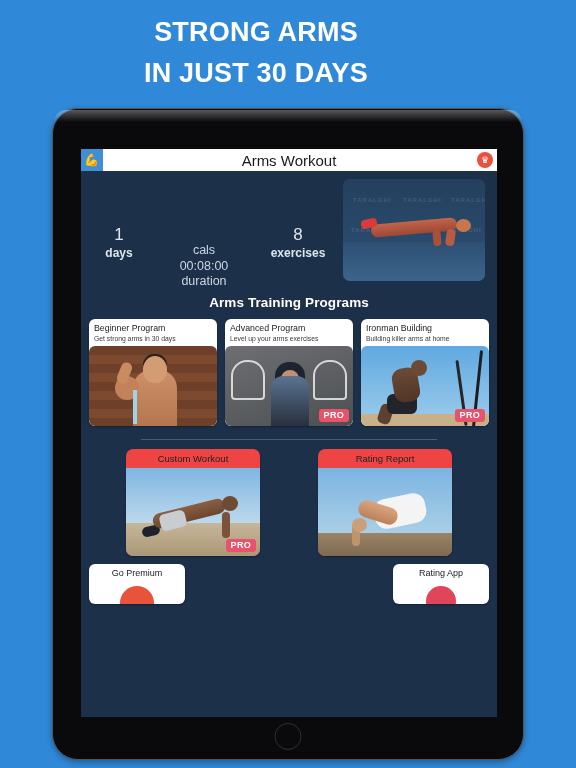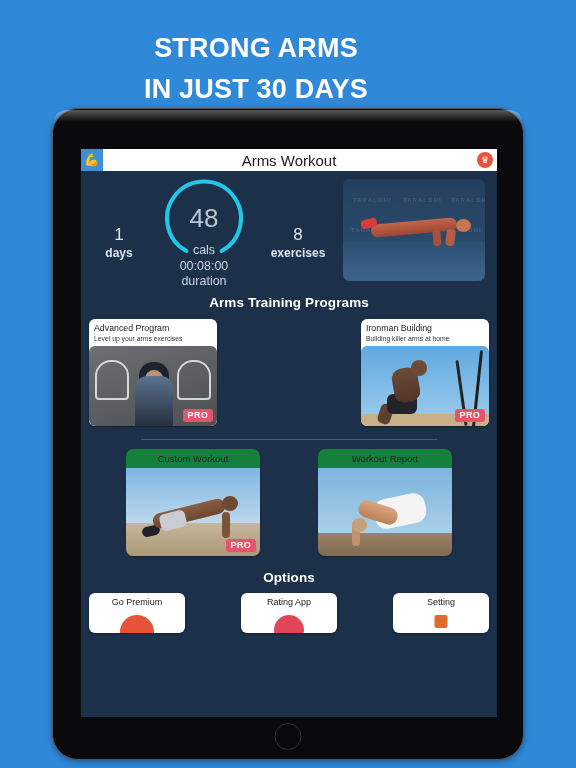"STRONG ARMS" .headline { margin-top: 16px -> none }
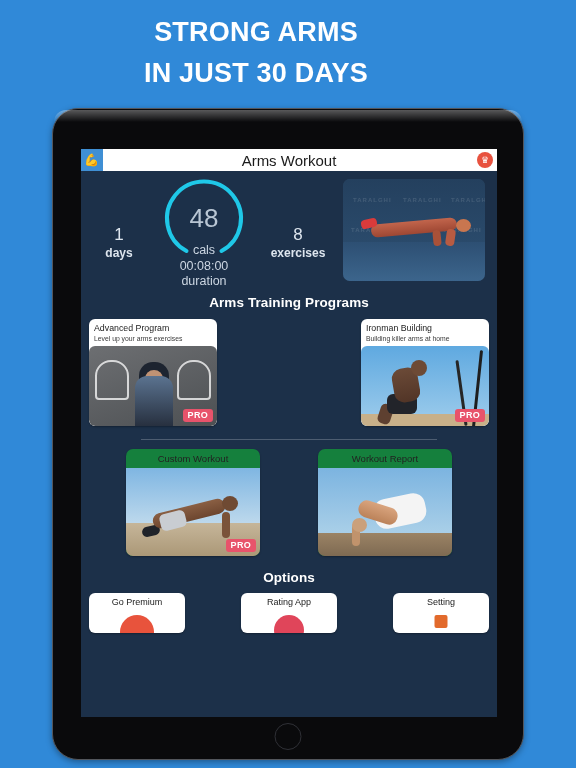"48" div.ring-wrap { html: <div> <svg> <path></path> </svg> <div>48</div> </div> -> none }
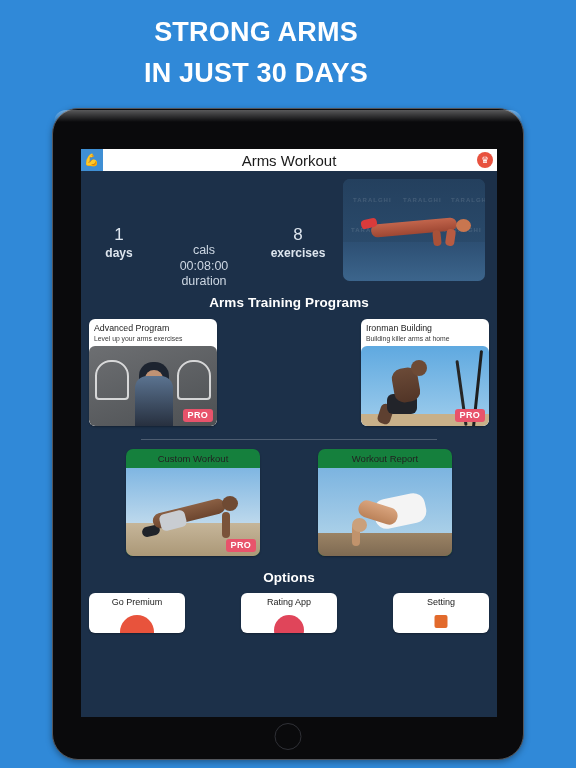"Beginner Program" div.pcard { html: none -> <div> <div> <div>Beginner Program</div> <div>Get strong arms in 30 days</div> </div> <div> <div></div> <div></div> <div></div> <div></div> <div></div> <div></div> </div> </div> }
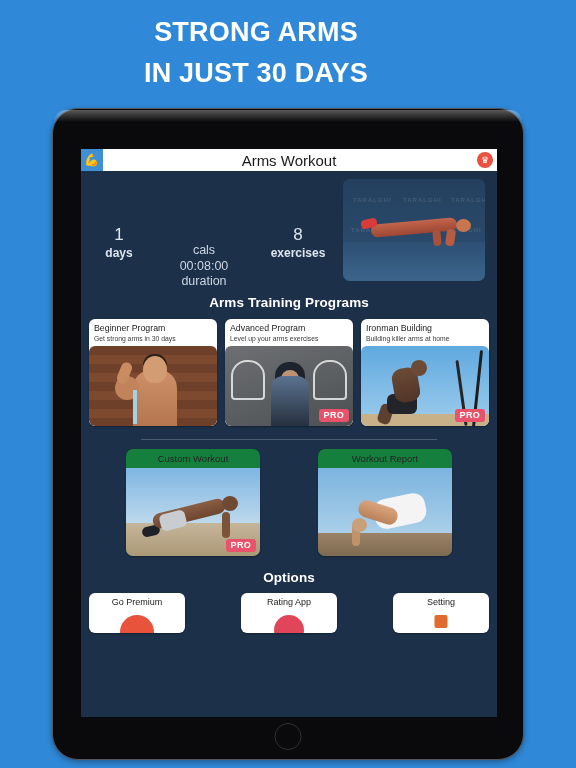"Custom Workout" .bcard { background: #15803d -> #ef4444 }
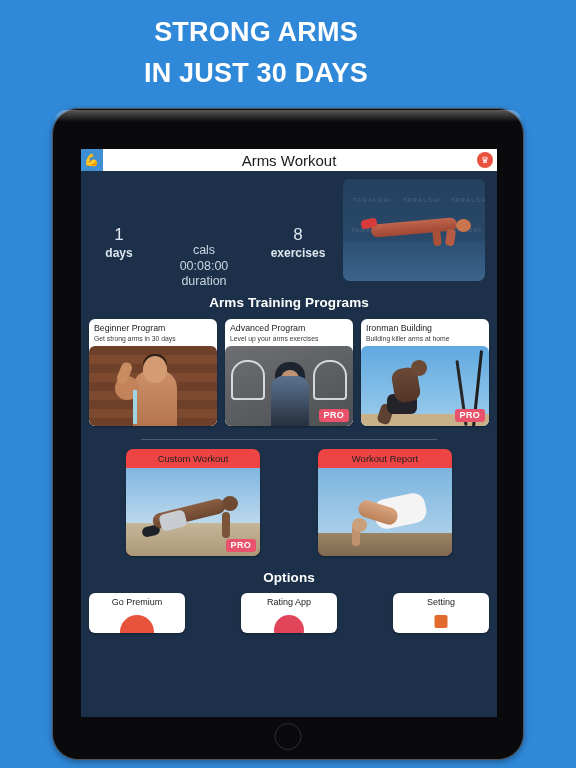"Workout Report" div.bcard-title { text: Workout -> Rating }
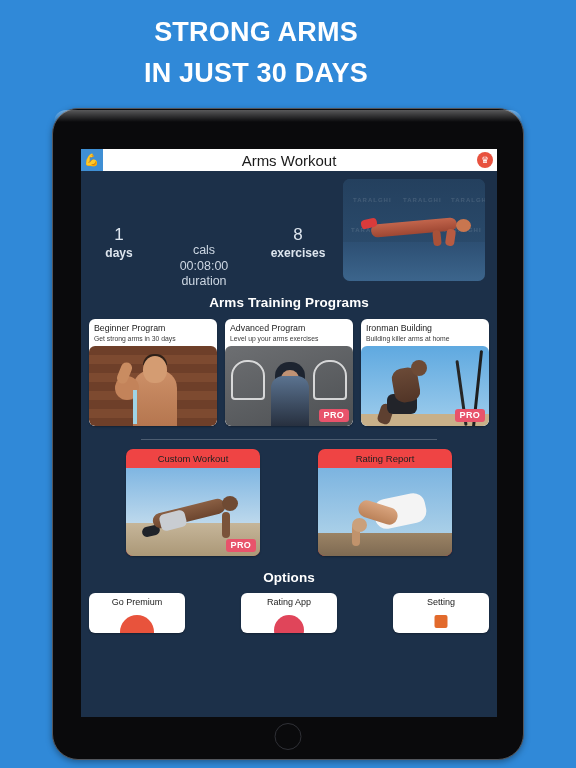"Options" div.section-title { html: <div>Options</div> -> none }
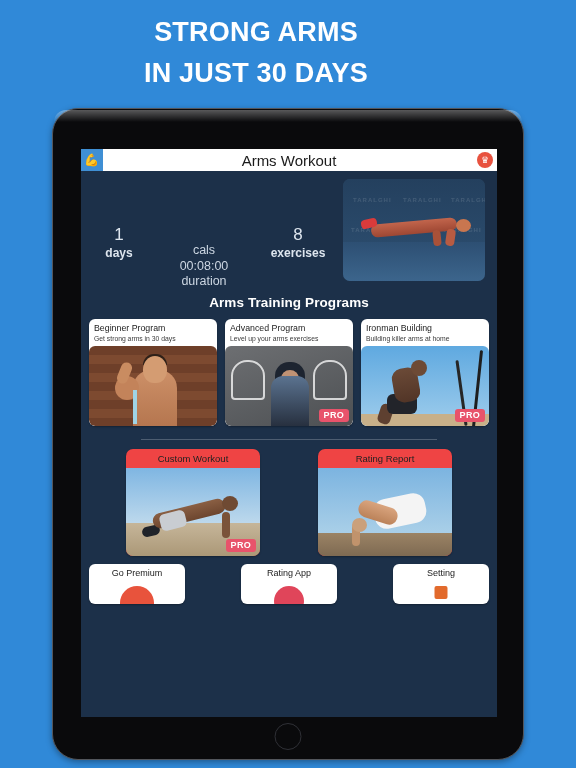"Setting" div.ocard { html: <div> <div>Setting</div> <div></div> </div> -> none }
